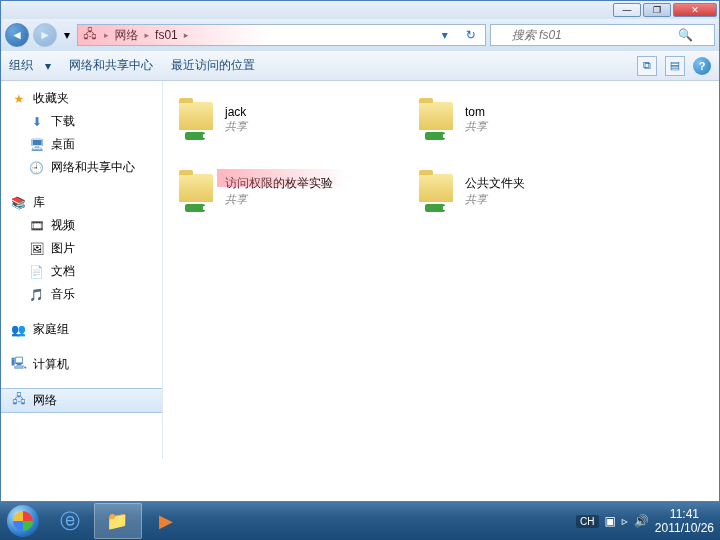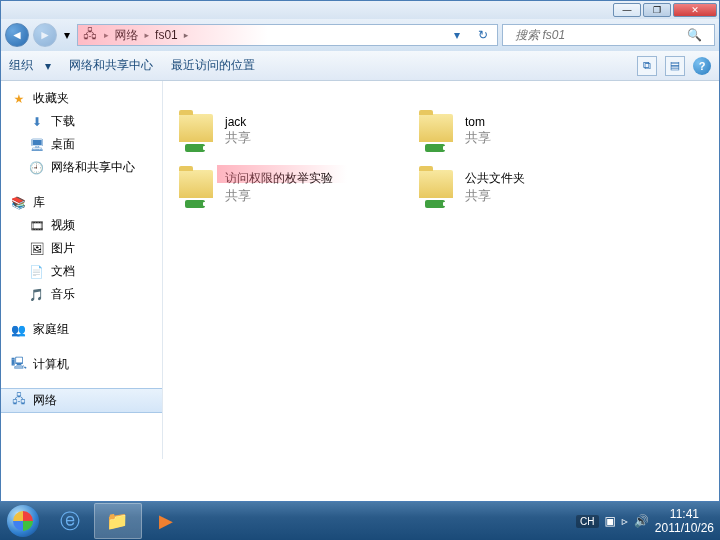"搜索 fs01" .search { padding: 0 12px -> 0 21px }
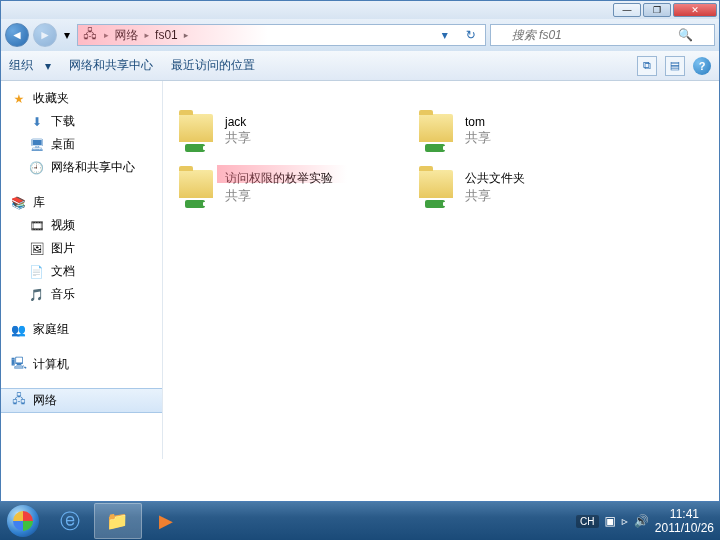"jack" .content { gap: 8px 20px -> 24px 20px; padding: 26px 10px -> 14px 10px }
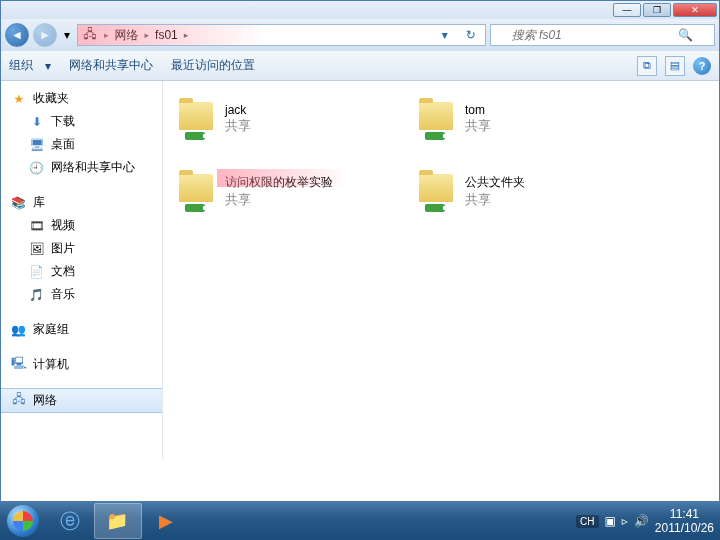"共享" .fitem .txt .sub { font-size: 13px -> 11px; font-style: none -> italic }
